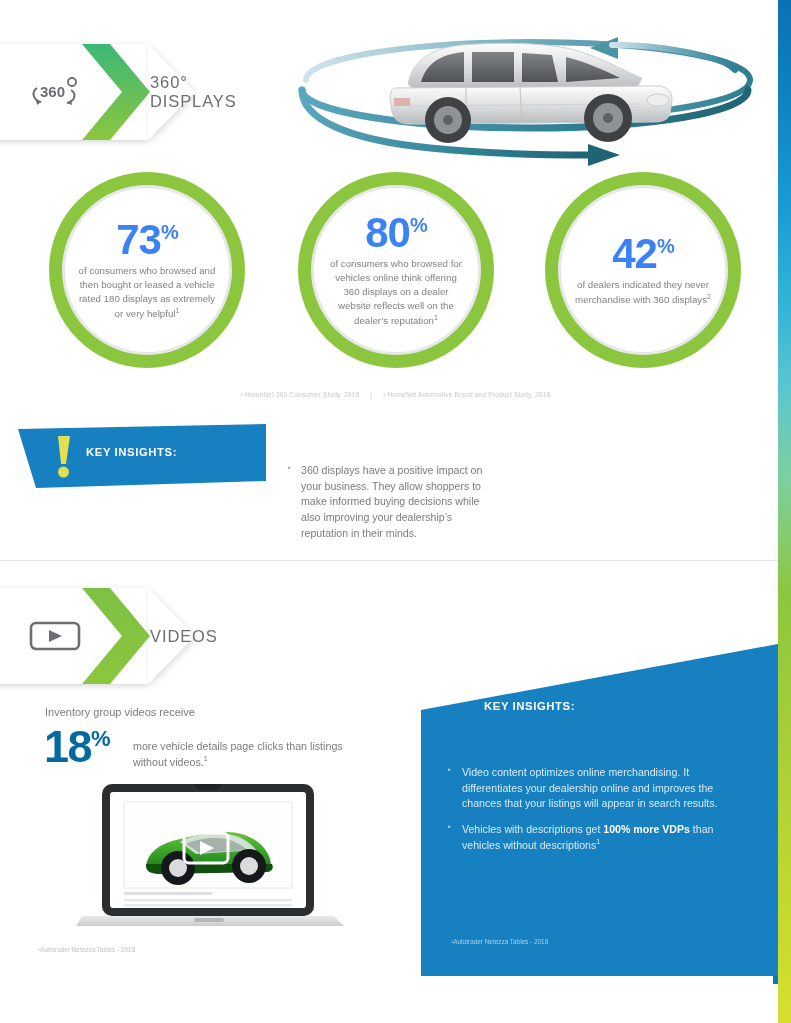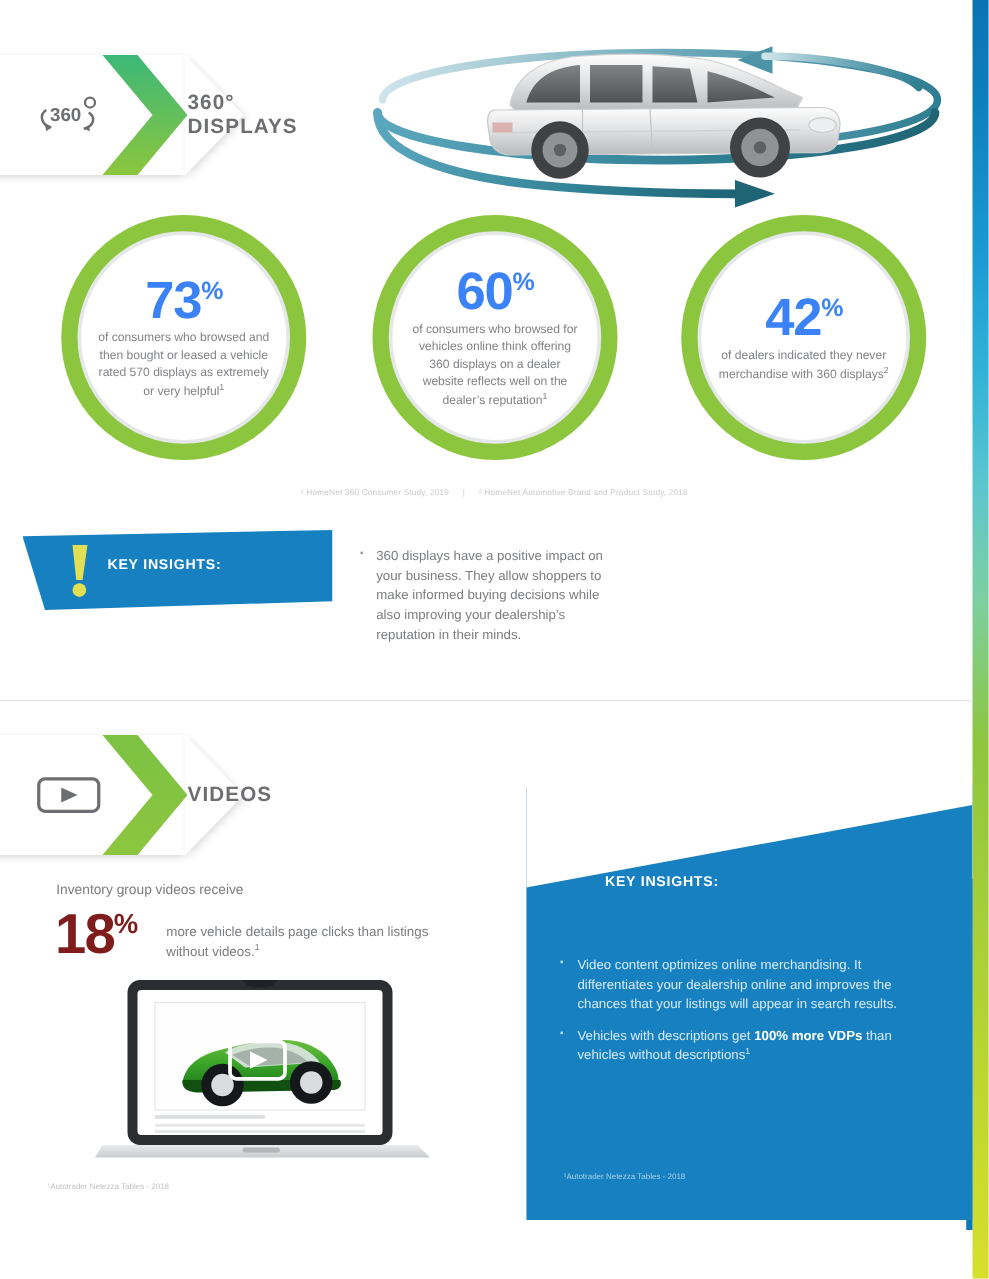"360° DISPLAYS" .sec-title { font-weight: bold -> normal }
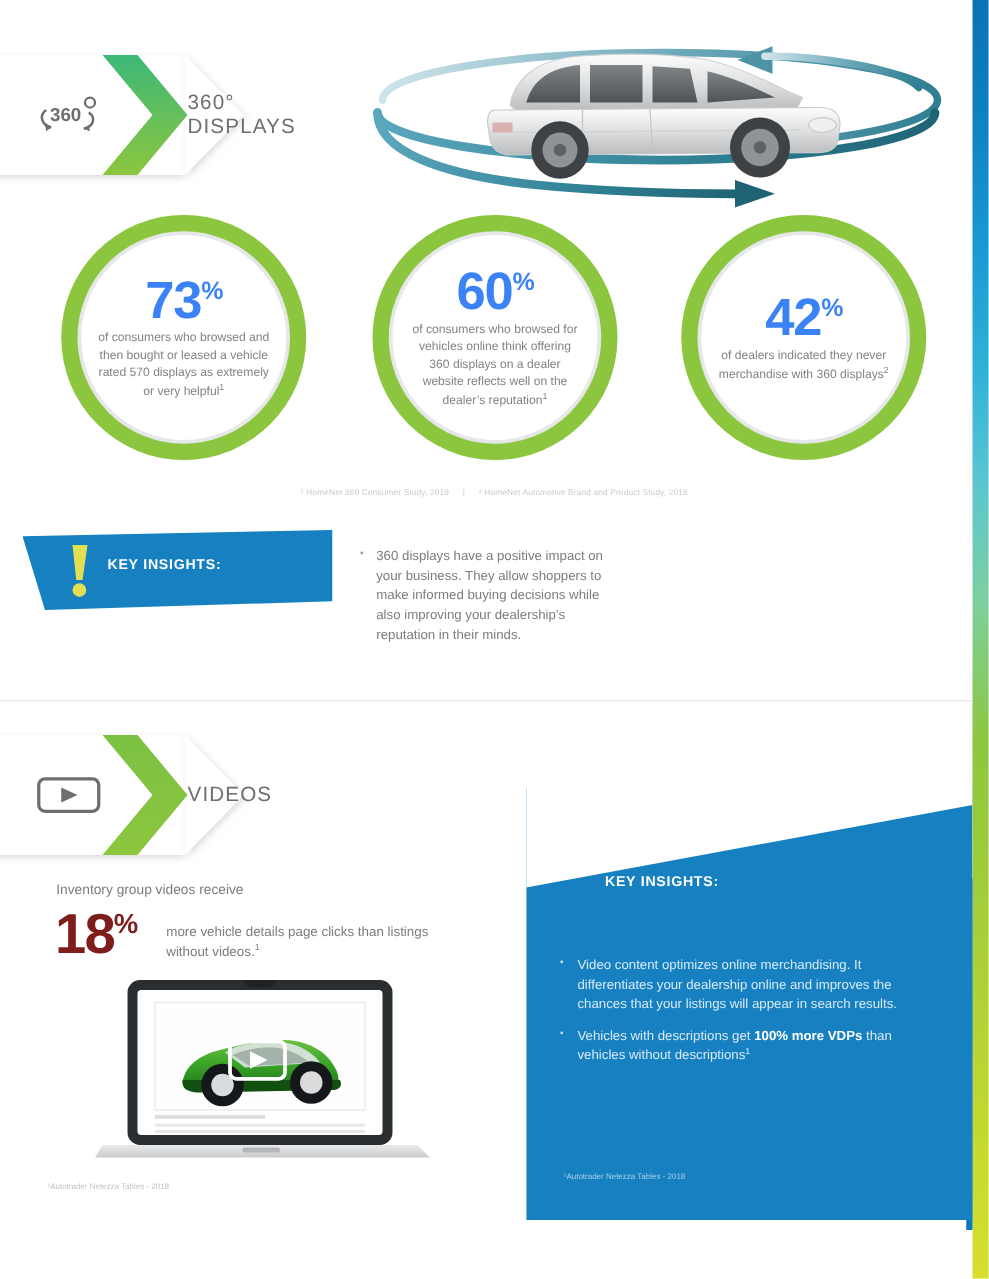"60" span { text: 60 -> 80 }
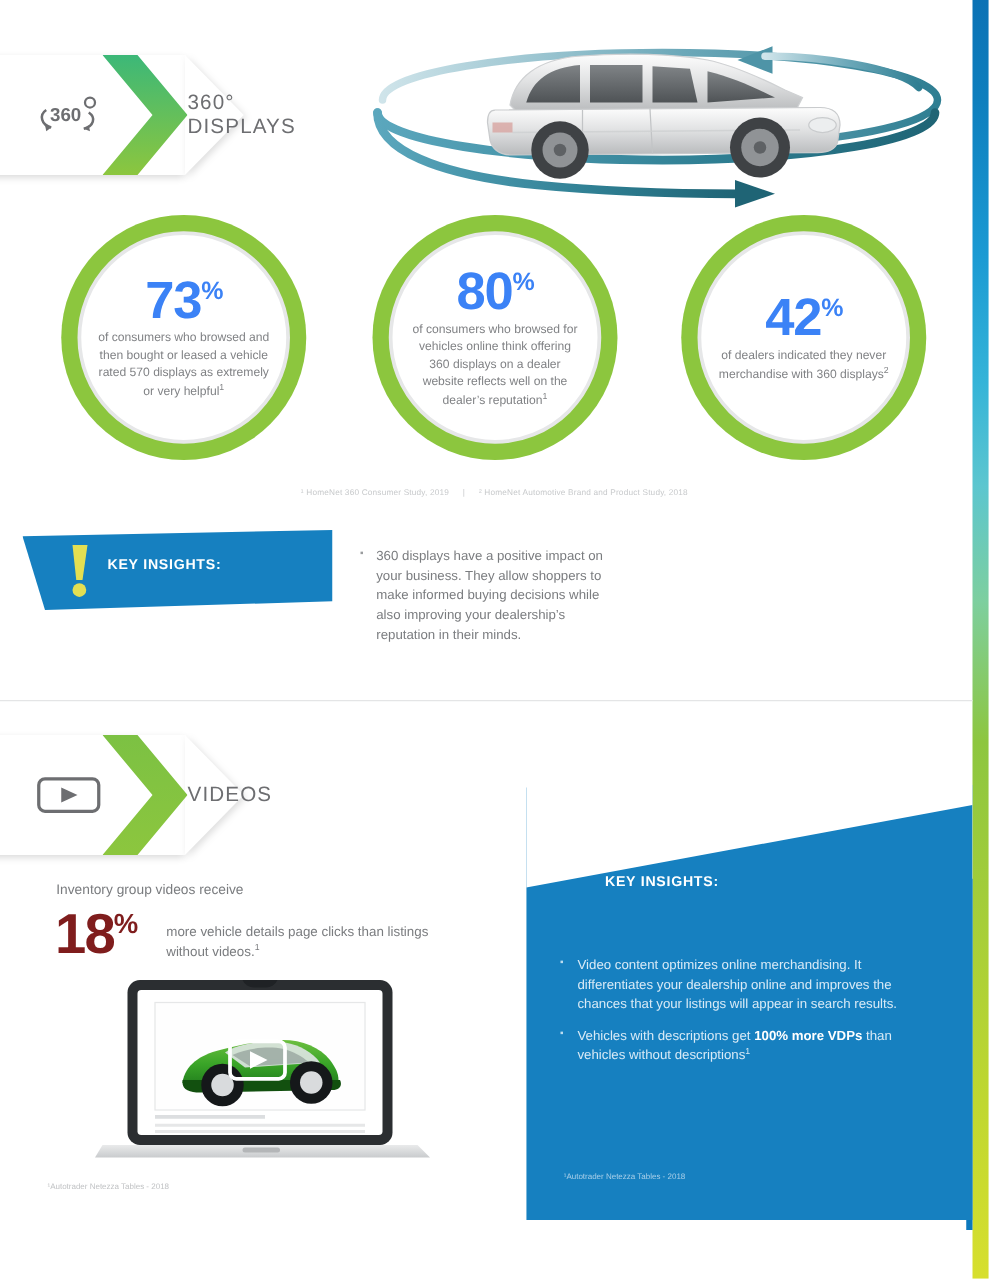"of consumers who browsed and" span { text: 570 -> 180 }
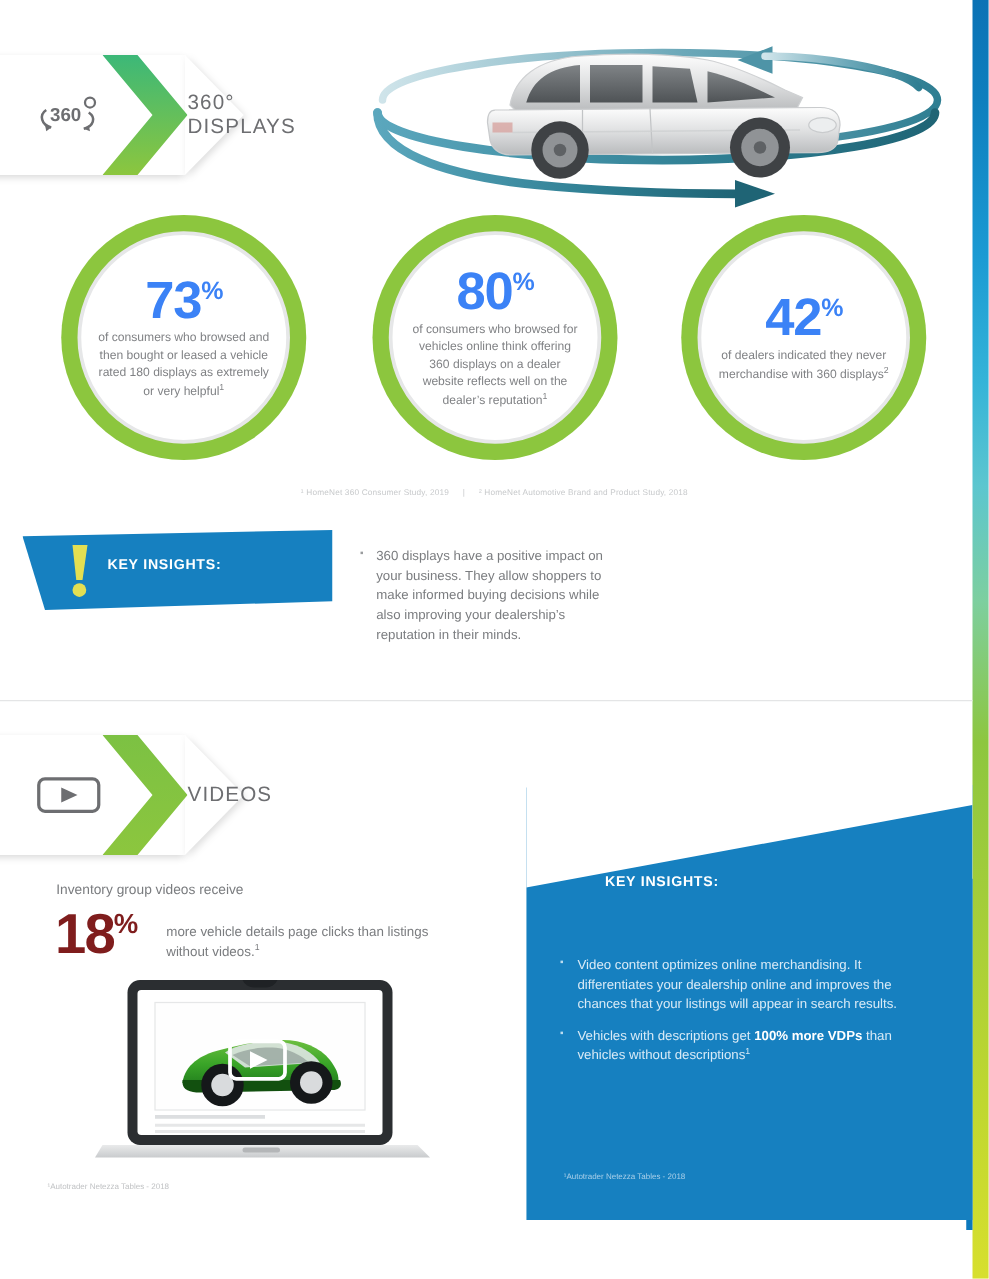"360 displays have a positive" .blist { margin-top: none -> 25px }
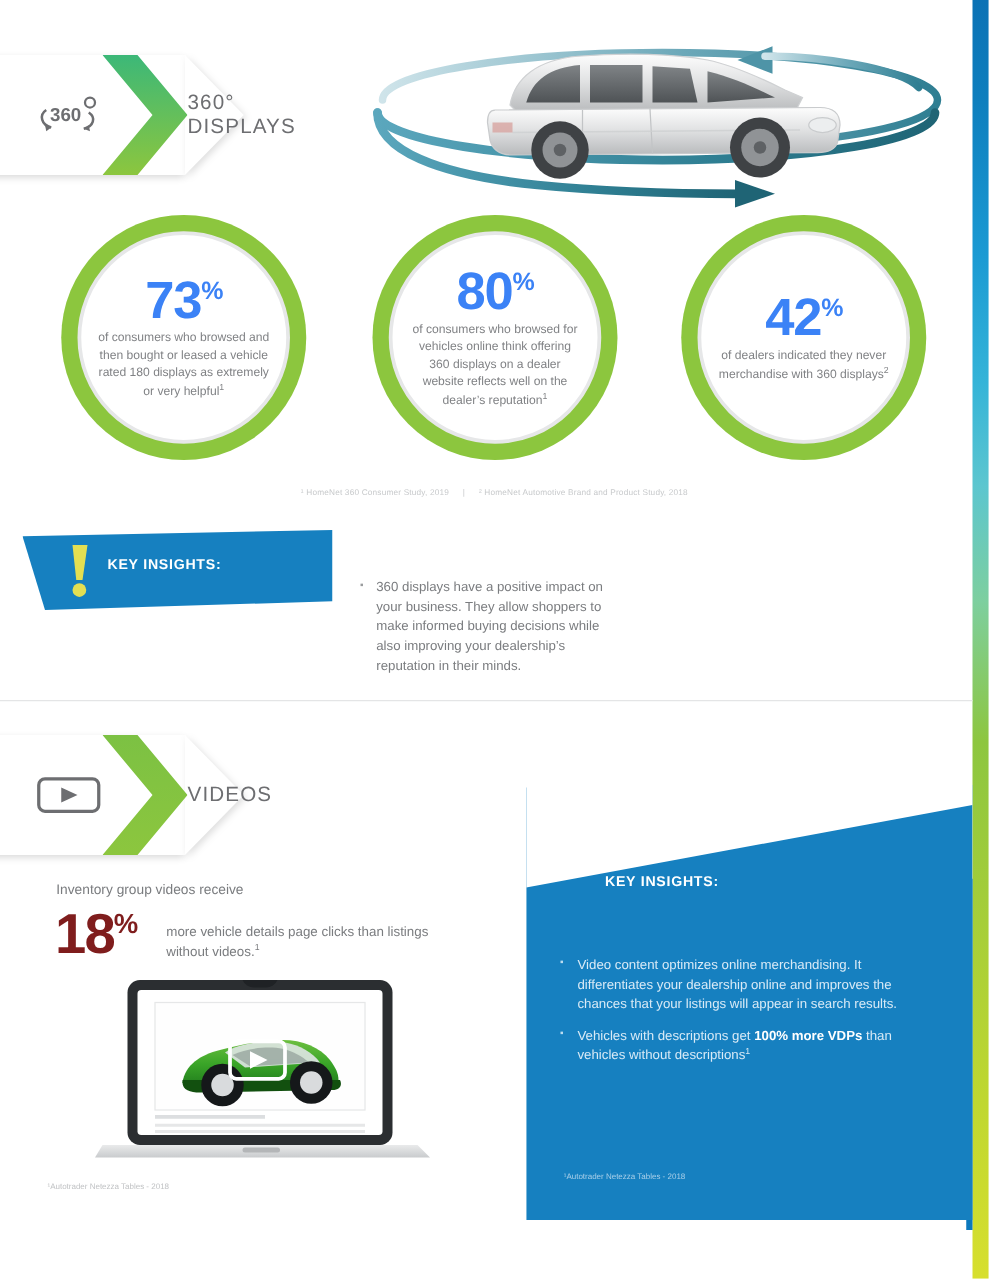"18%" .v-stat .big { color: #7f1d1d -> #0369a1 }
